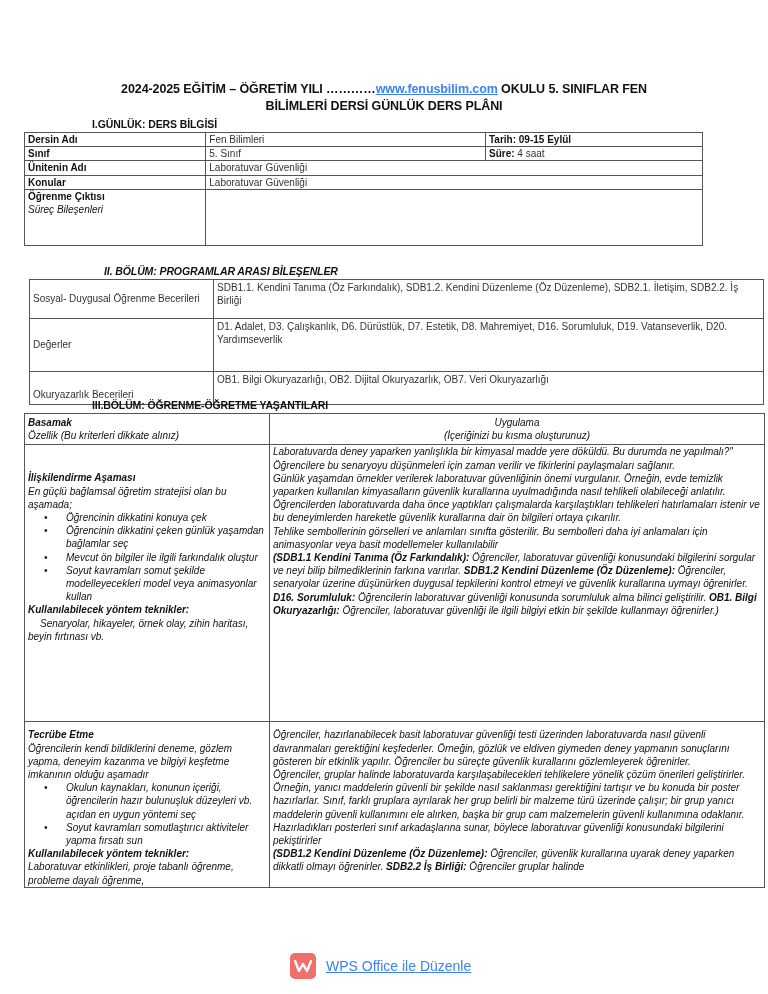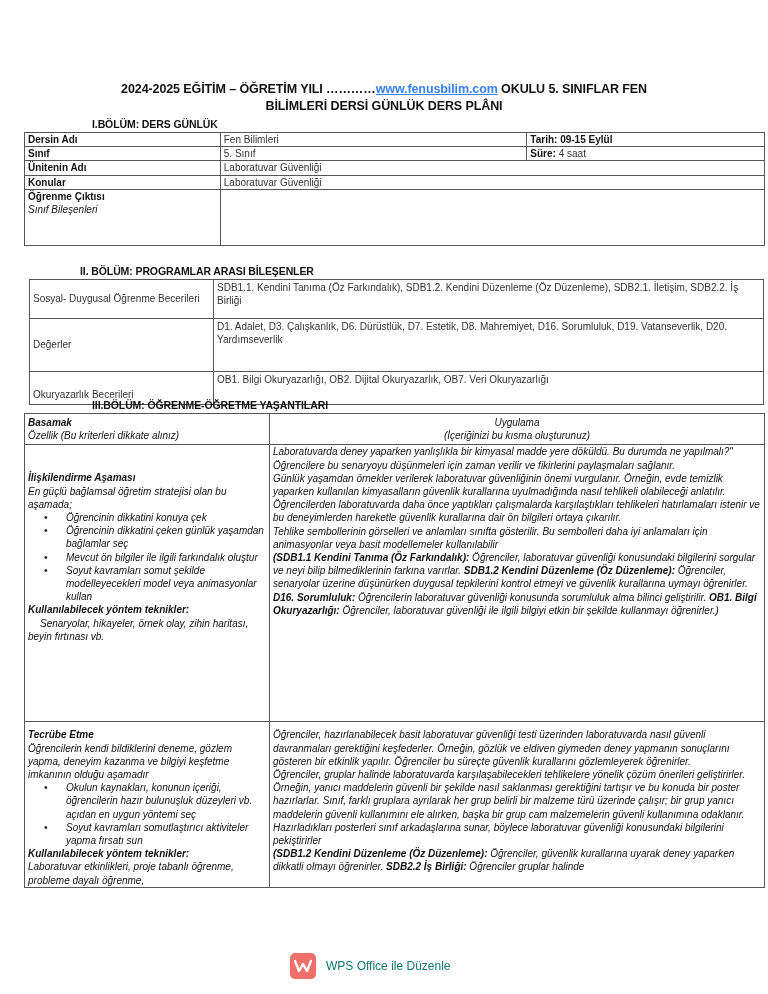"I.BÖLÜM: DERS GÜNLÜK" div.section-head { text: I.BÖLÜM: DERS GÜNLÜK -> I.GÜNLÜK: DERS BİLGİSİ }
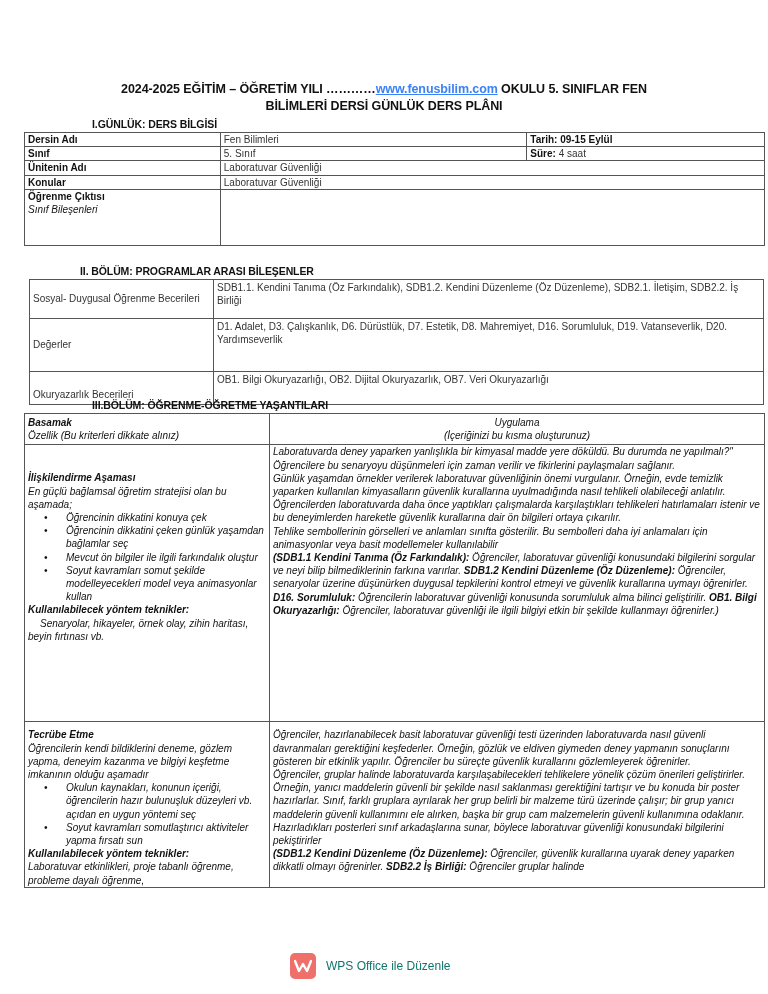"Dersin Adı" table.t1 { width: 741px -> 679px }
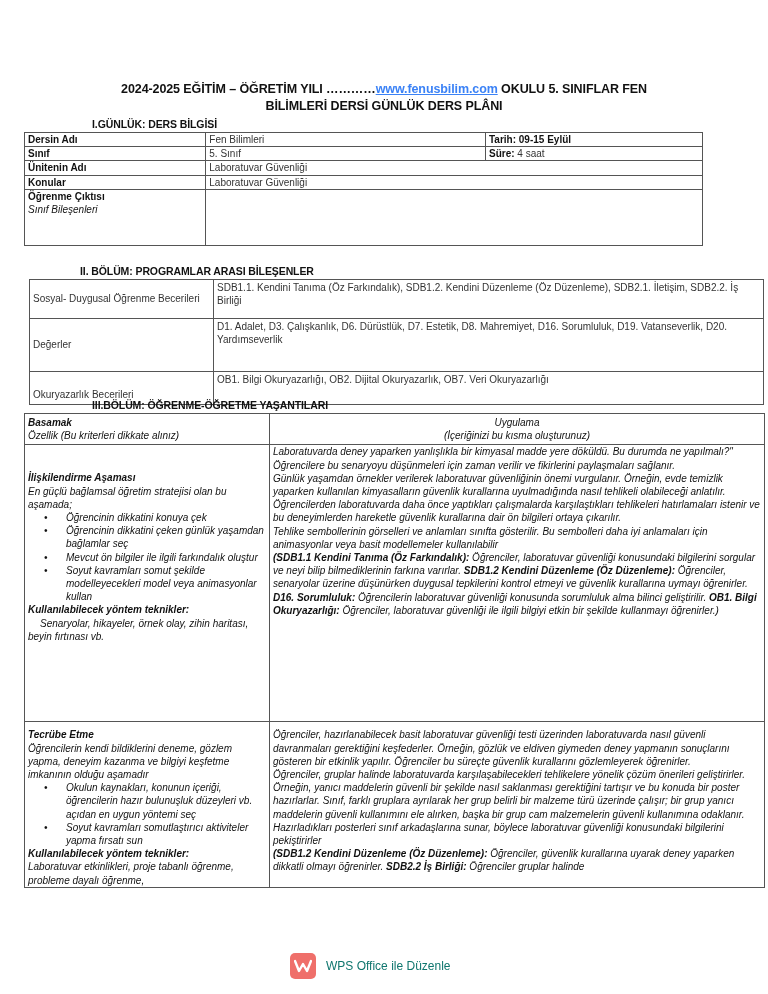"Sınıf Bileşenleri" div.i { text: Sınıf -> Süreç }
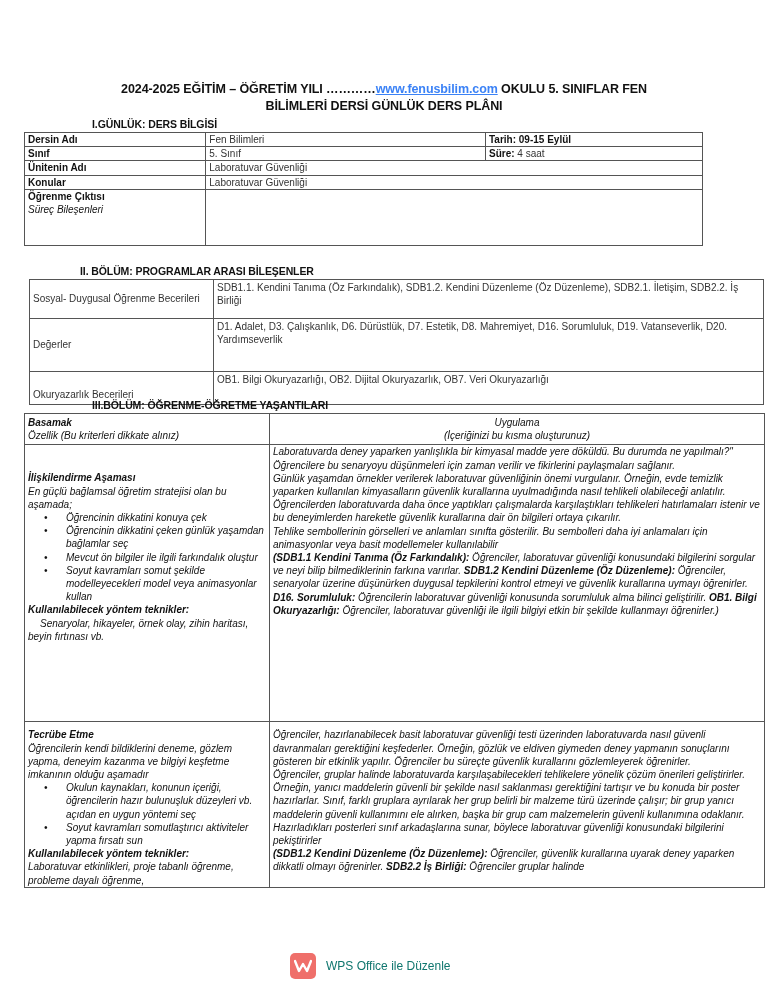"II. BÖLÜM: PROGRAMLAR ARASI BİLEŞENLER" div.section-head { font-style: none -> italic; left: 80px -> 104px }
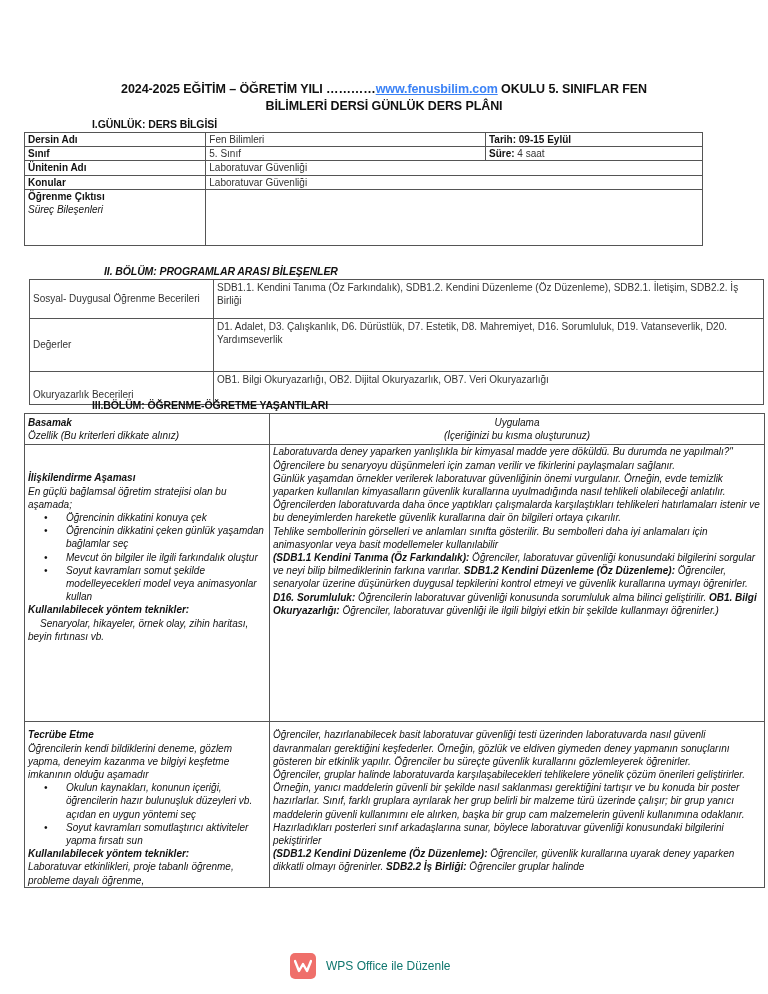"WPS Office ile Düzenle" .wps-text { color: #0f766e -> #3b82f6; font-size: 12px -> 14px; text-decoration: none -> underline }
